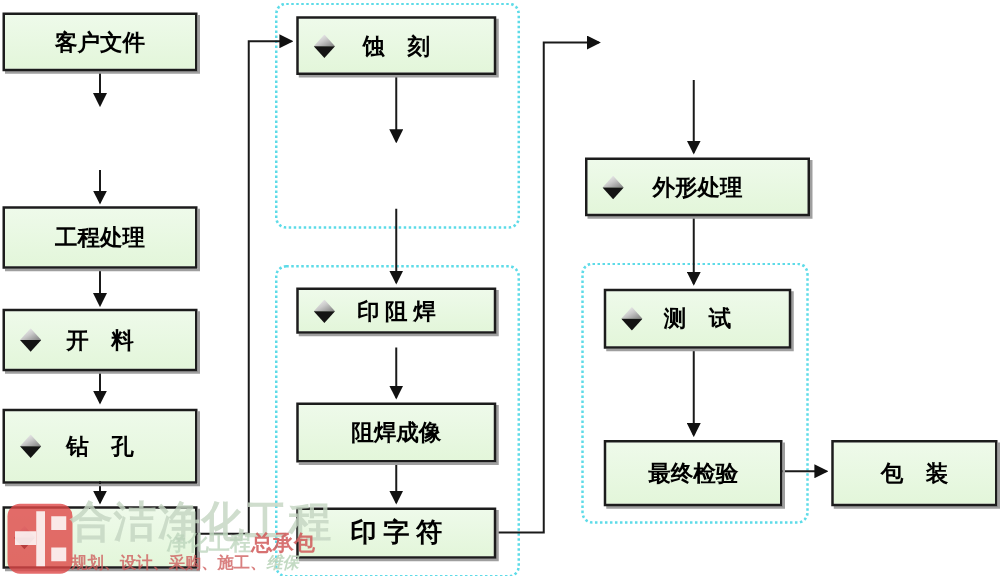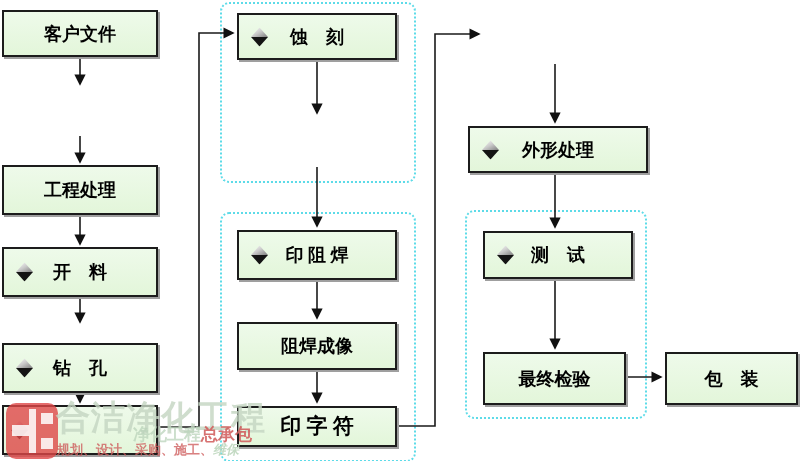"印 阻 焊" div.node { height: 50px -> 37px }
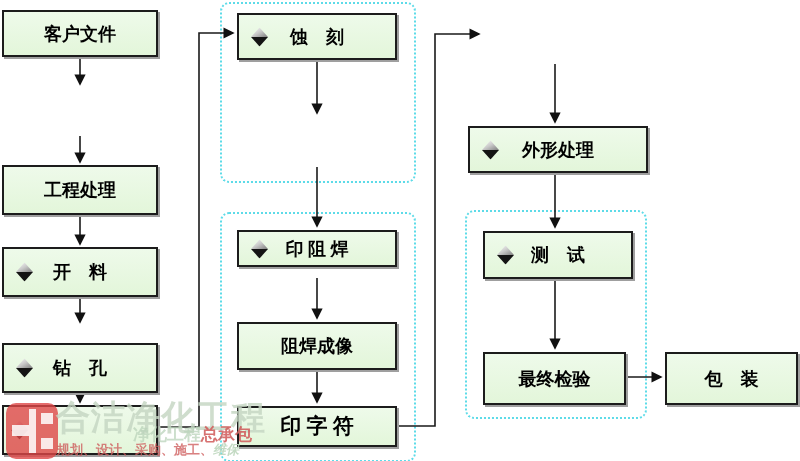"钻 孔" div.node { height: 50px -> 60px; top: 343px -> 327px }
